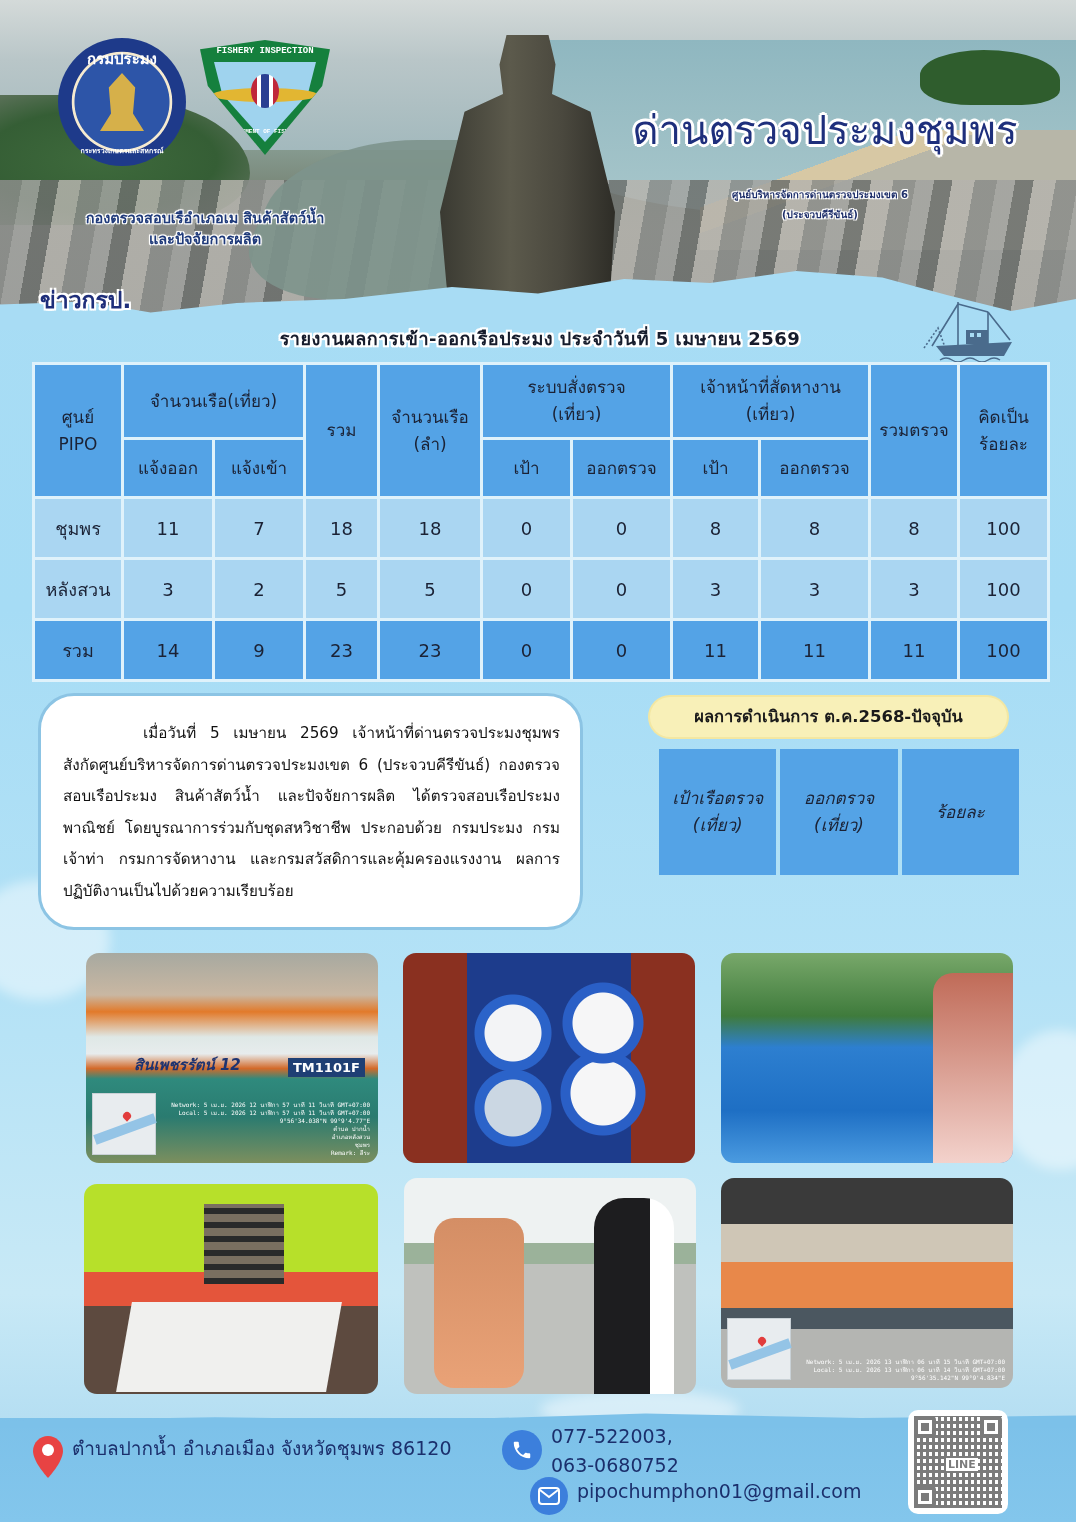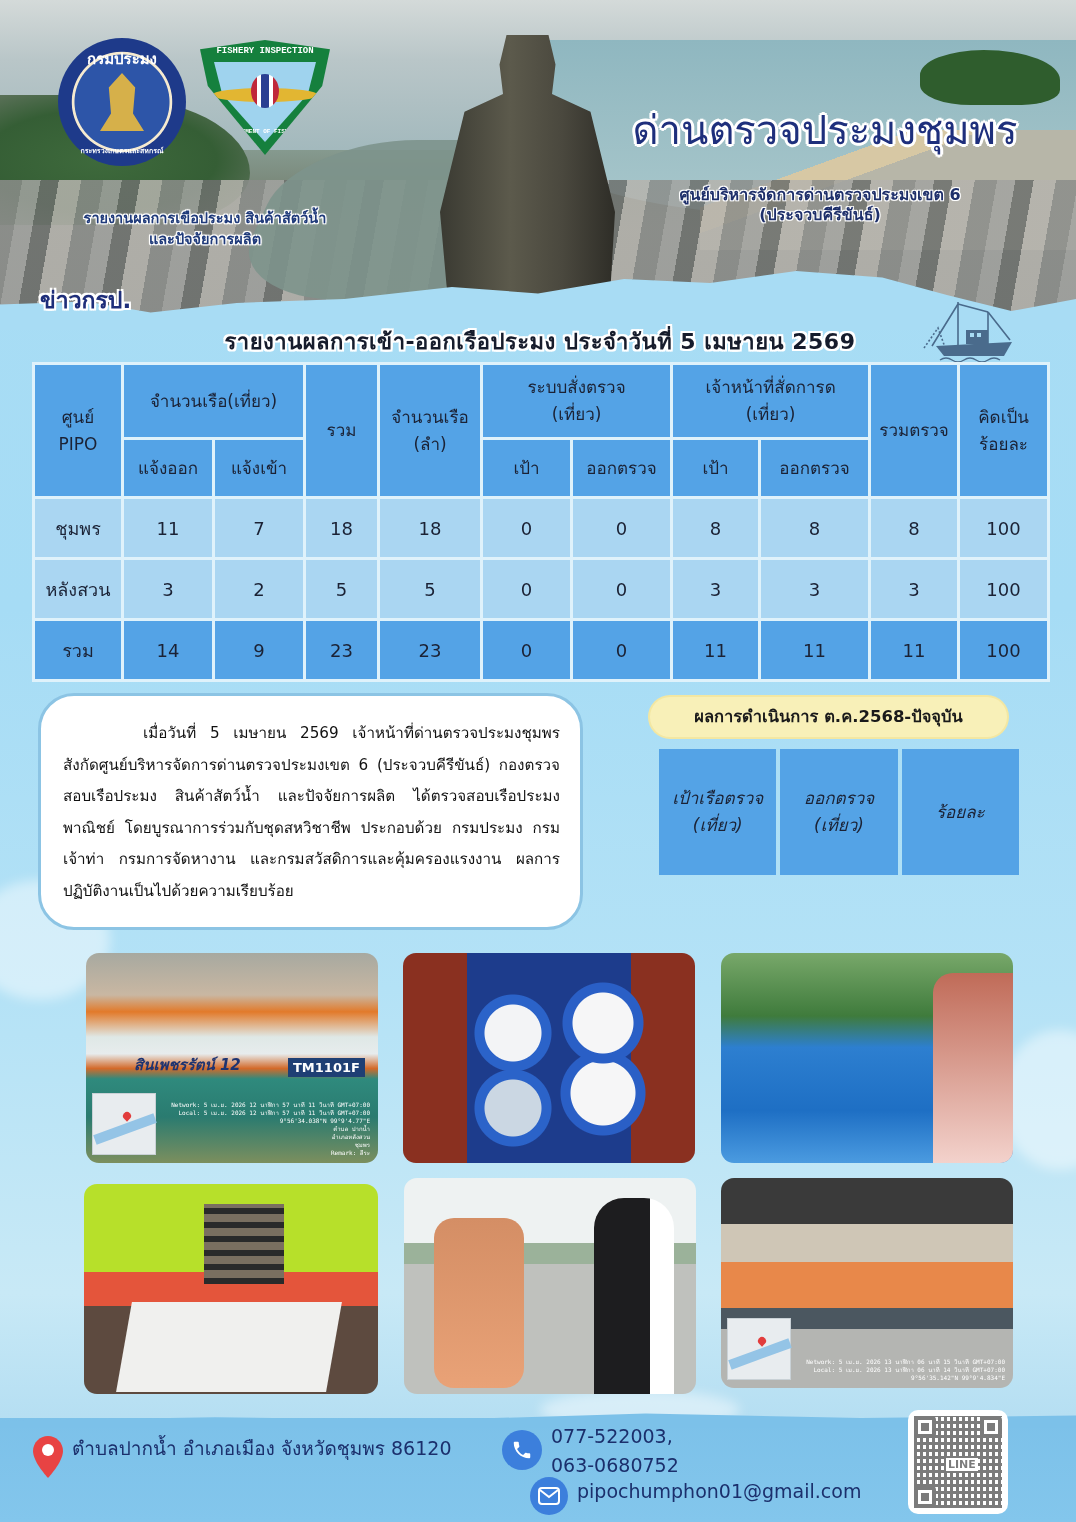"ศูนย์บริหารจัดการด่านตรวจประมงเขต 6" .hero-sub-right { font-size: 16px -> 10px }
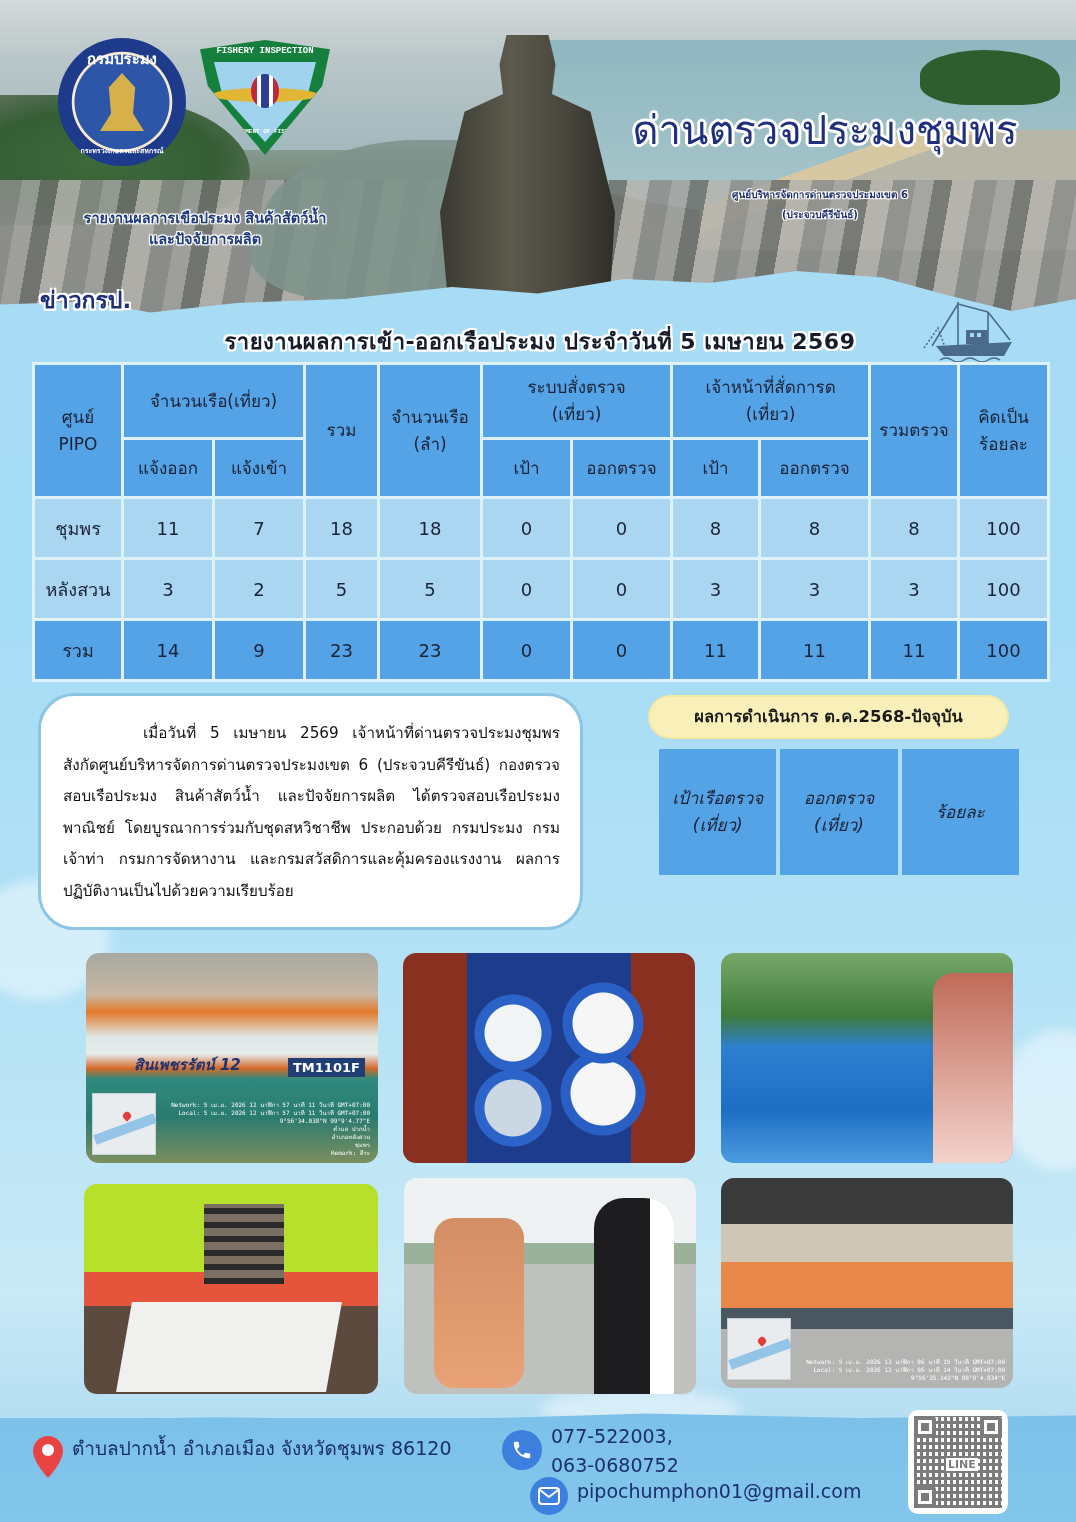"รายงานผลการเขือประมง สินค้าสัตว์น้ำ" div { text: รายงานผลการเขือประมง -> กองตรวจสอบเรือำเภอเม }
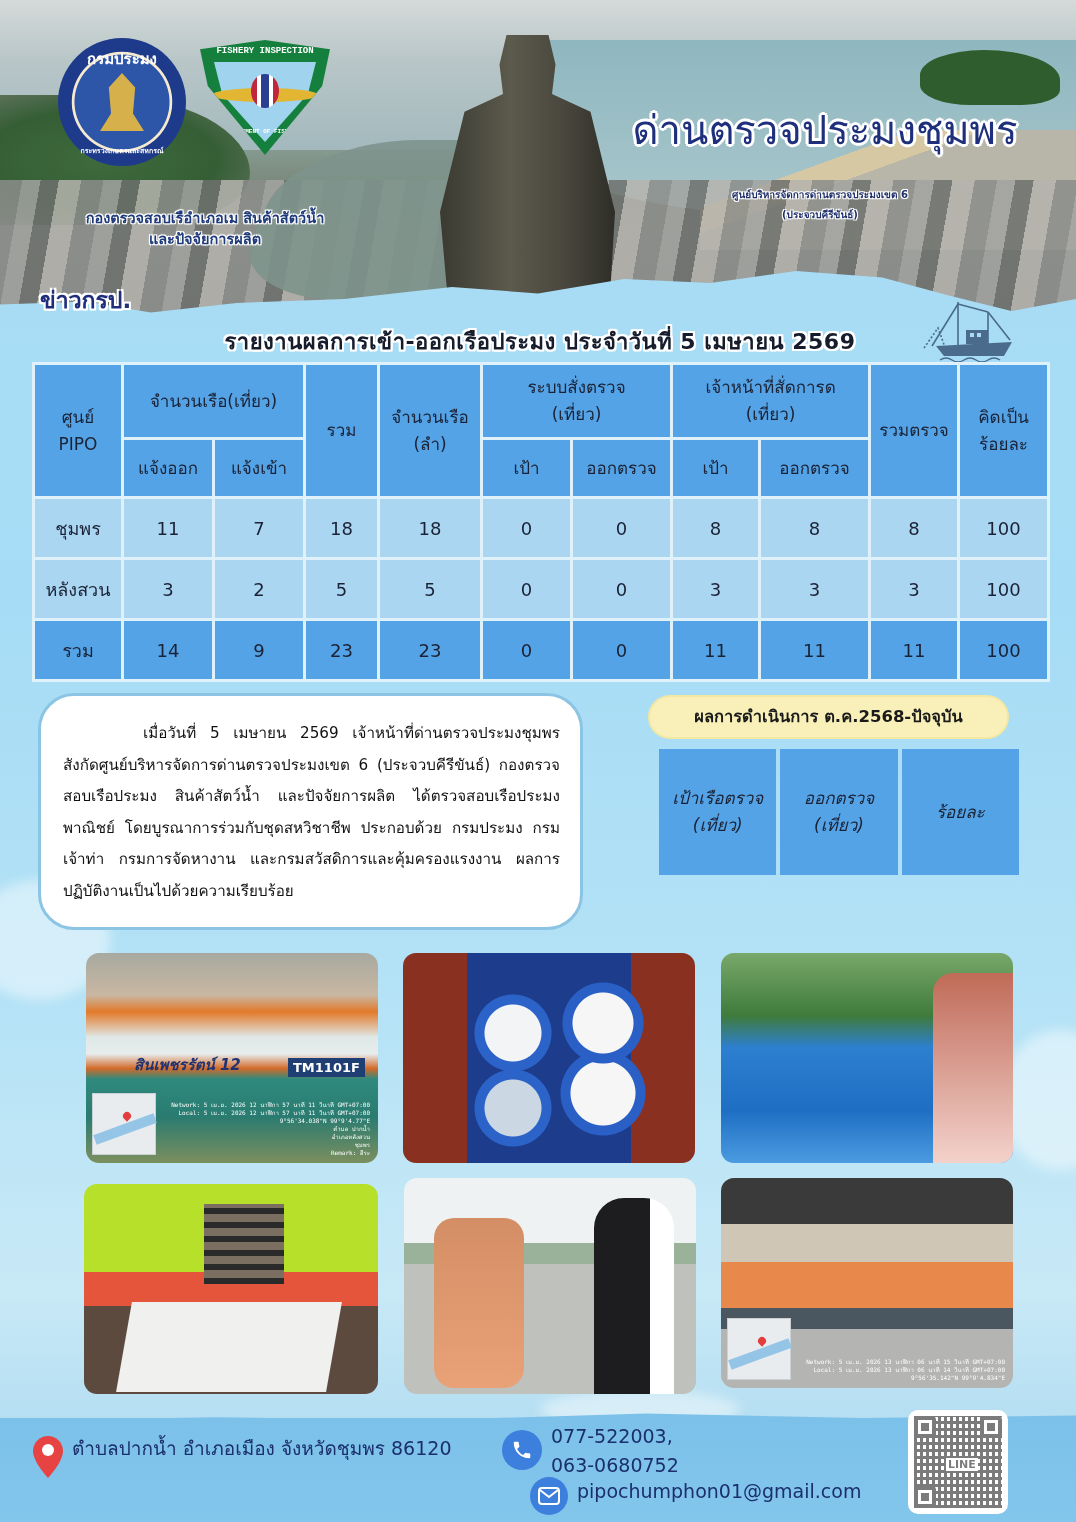"รายงานผลการเข้า-ออกเรือประมง ประจำวันที่" .report-title { font-size: 22px -> 18px }
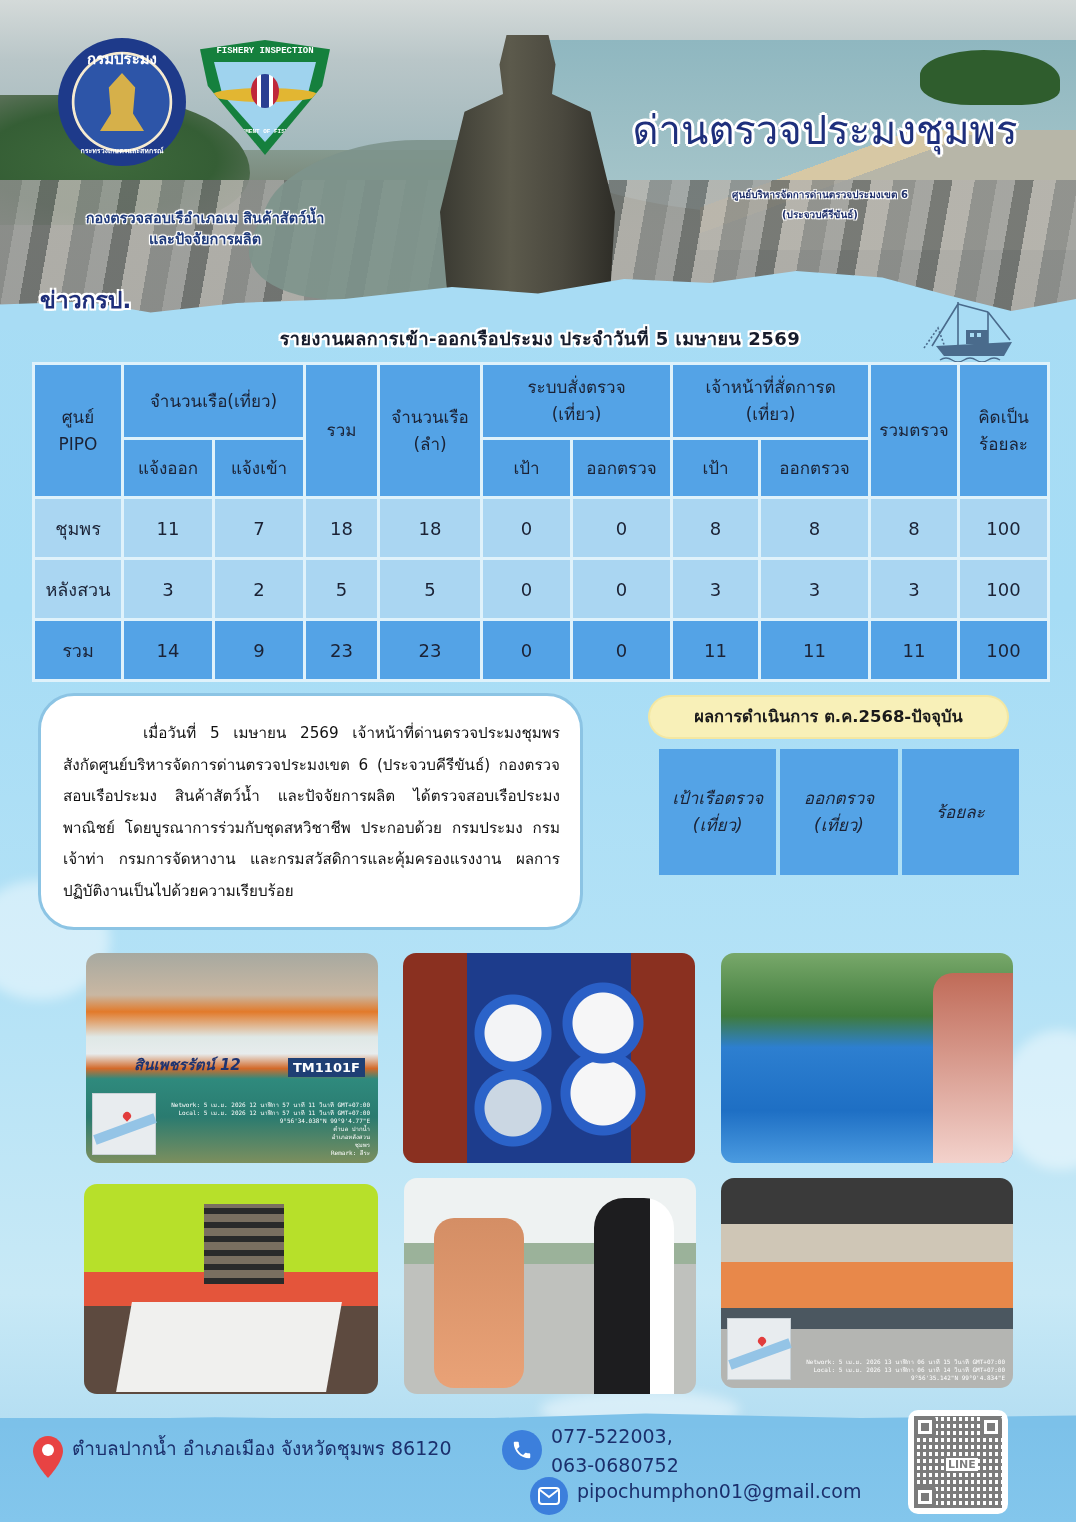"เจ้าหน้าที่สั่ดการด" th { text: เจ้าหน้าที่สั่ดการด -> เจ้าหน้าที่สั่ดหางาน }
